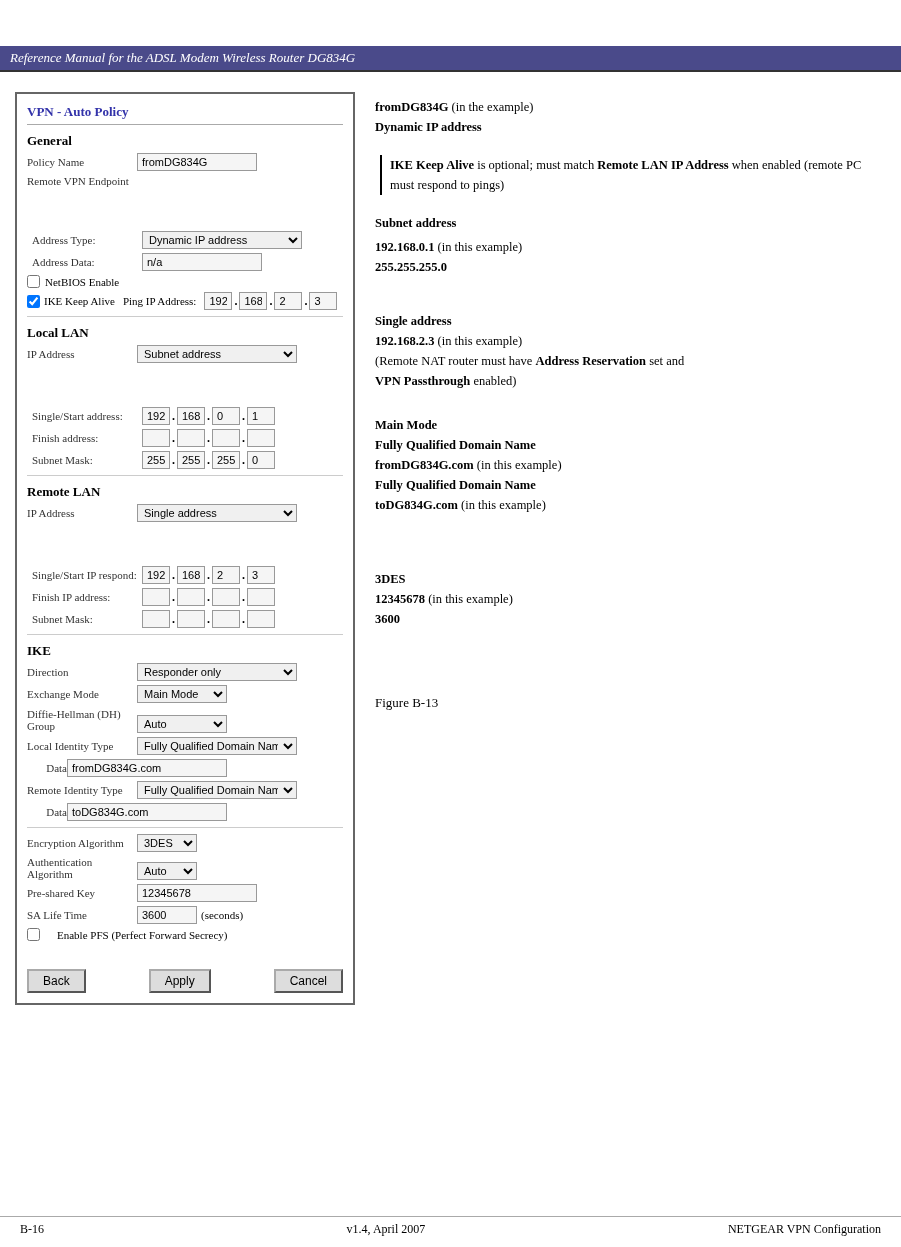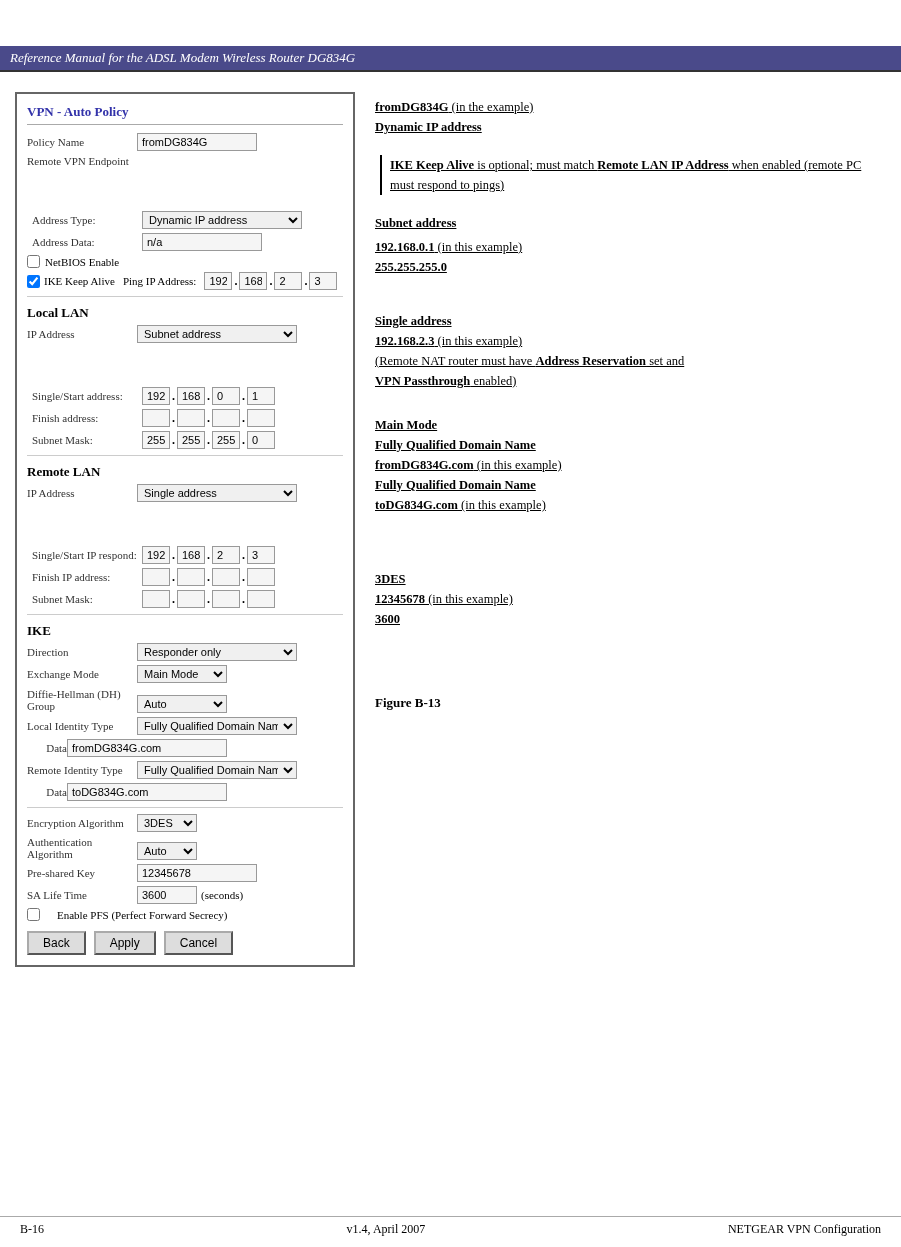"fromDG834G (in the example)" .annotation-block { text-decoration: underline -> none }
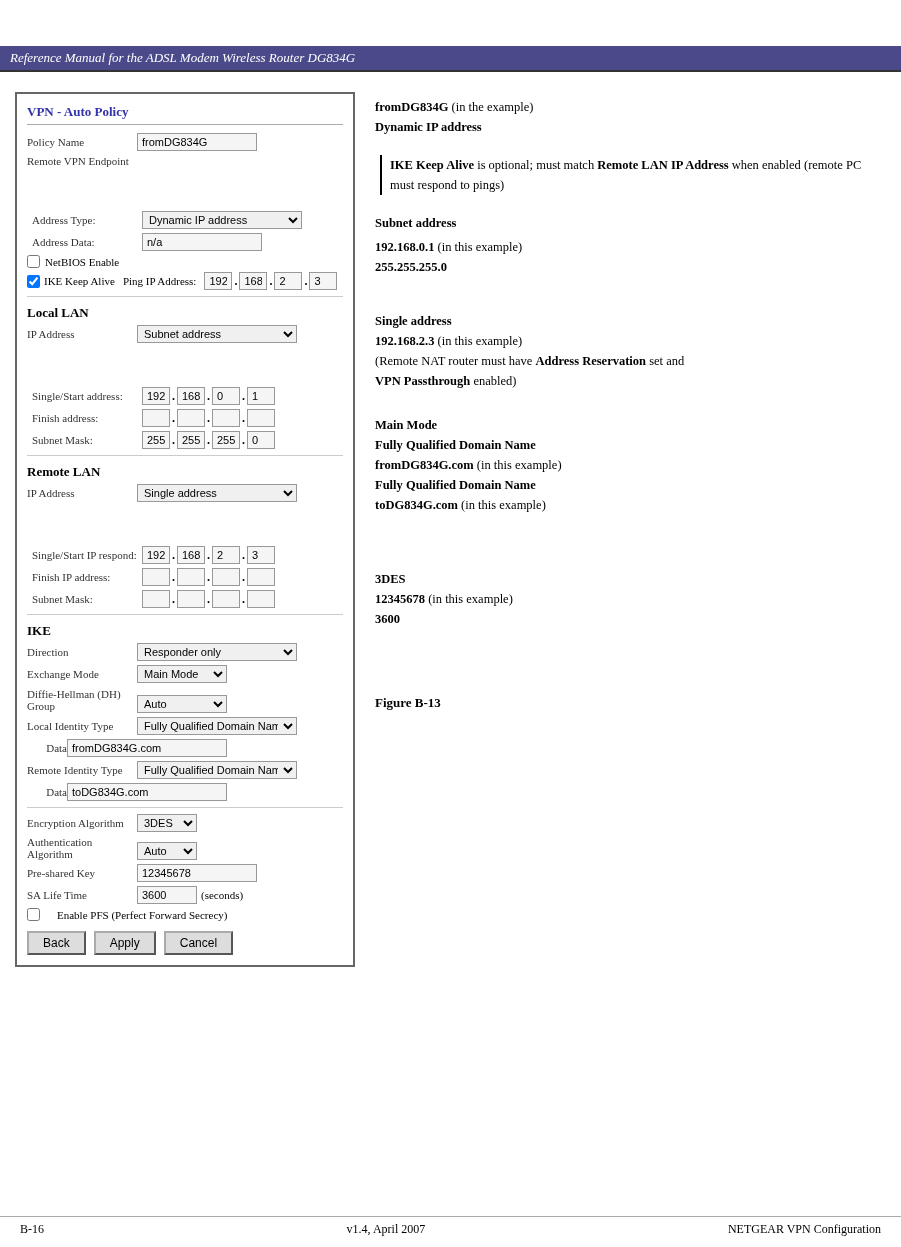"General" div.section-header { html: none -> <div>General</div> }
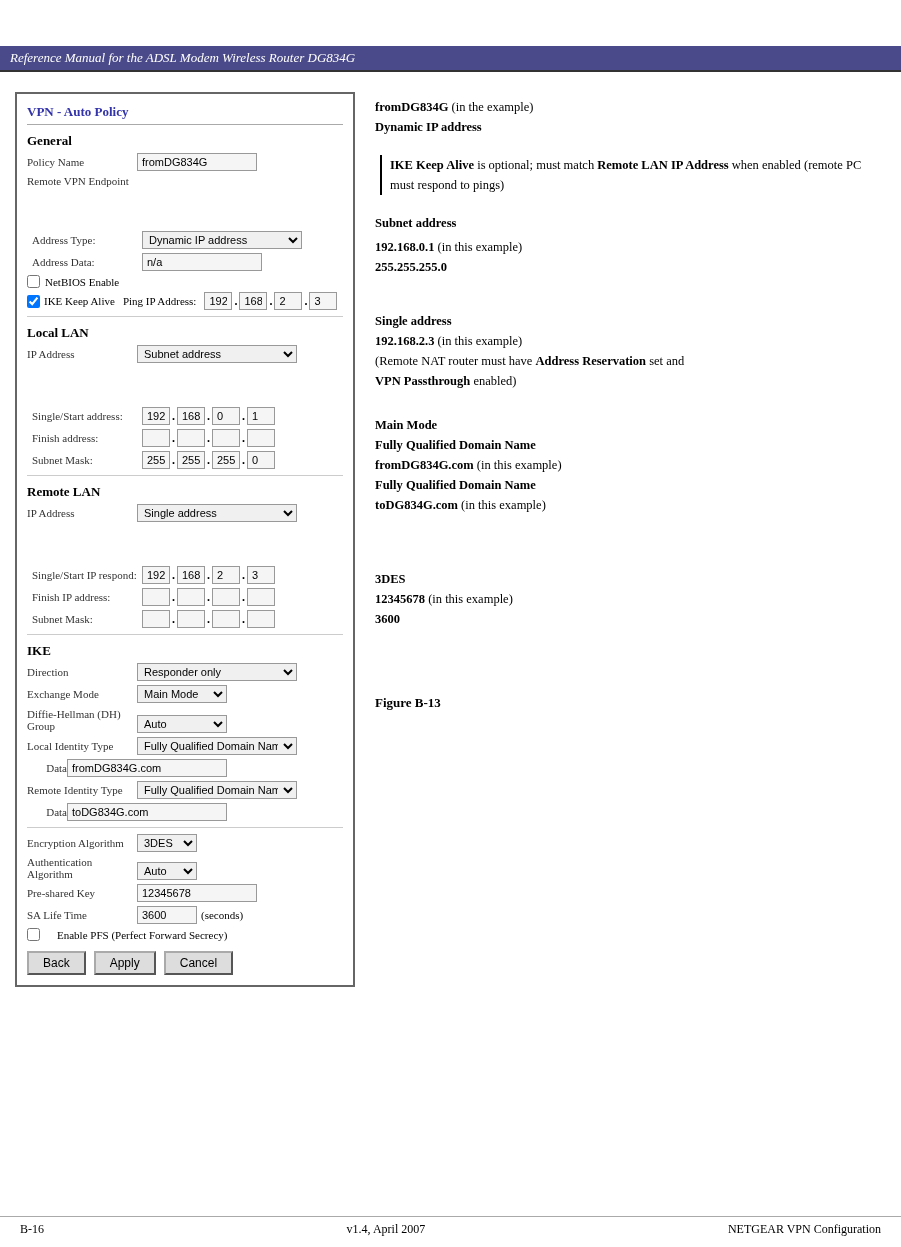"Figure B-13" .figure-label { font-weight: bold -> normal }
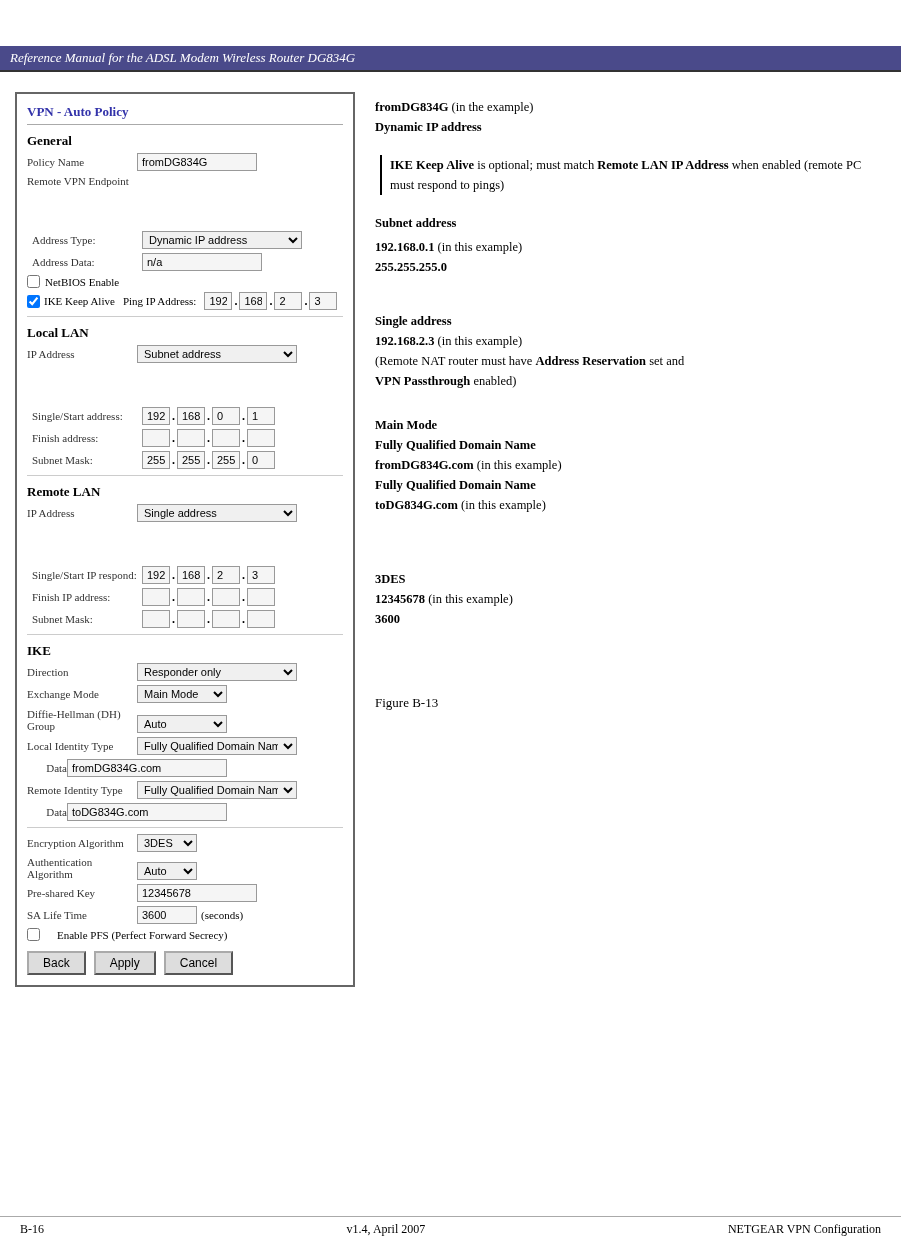"Back" .btn-row { justify-content: flex-start -> space-between; margin-top: 10px -> 28px }
